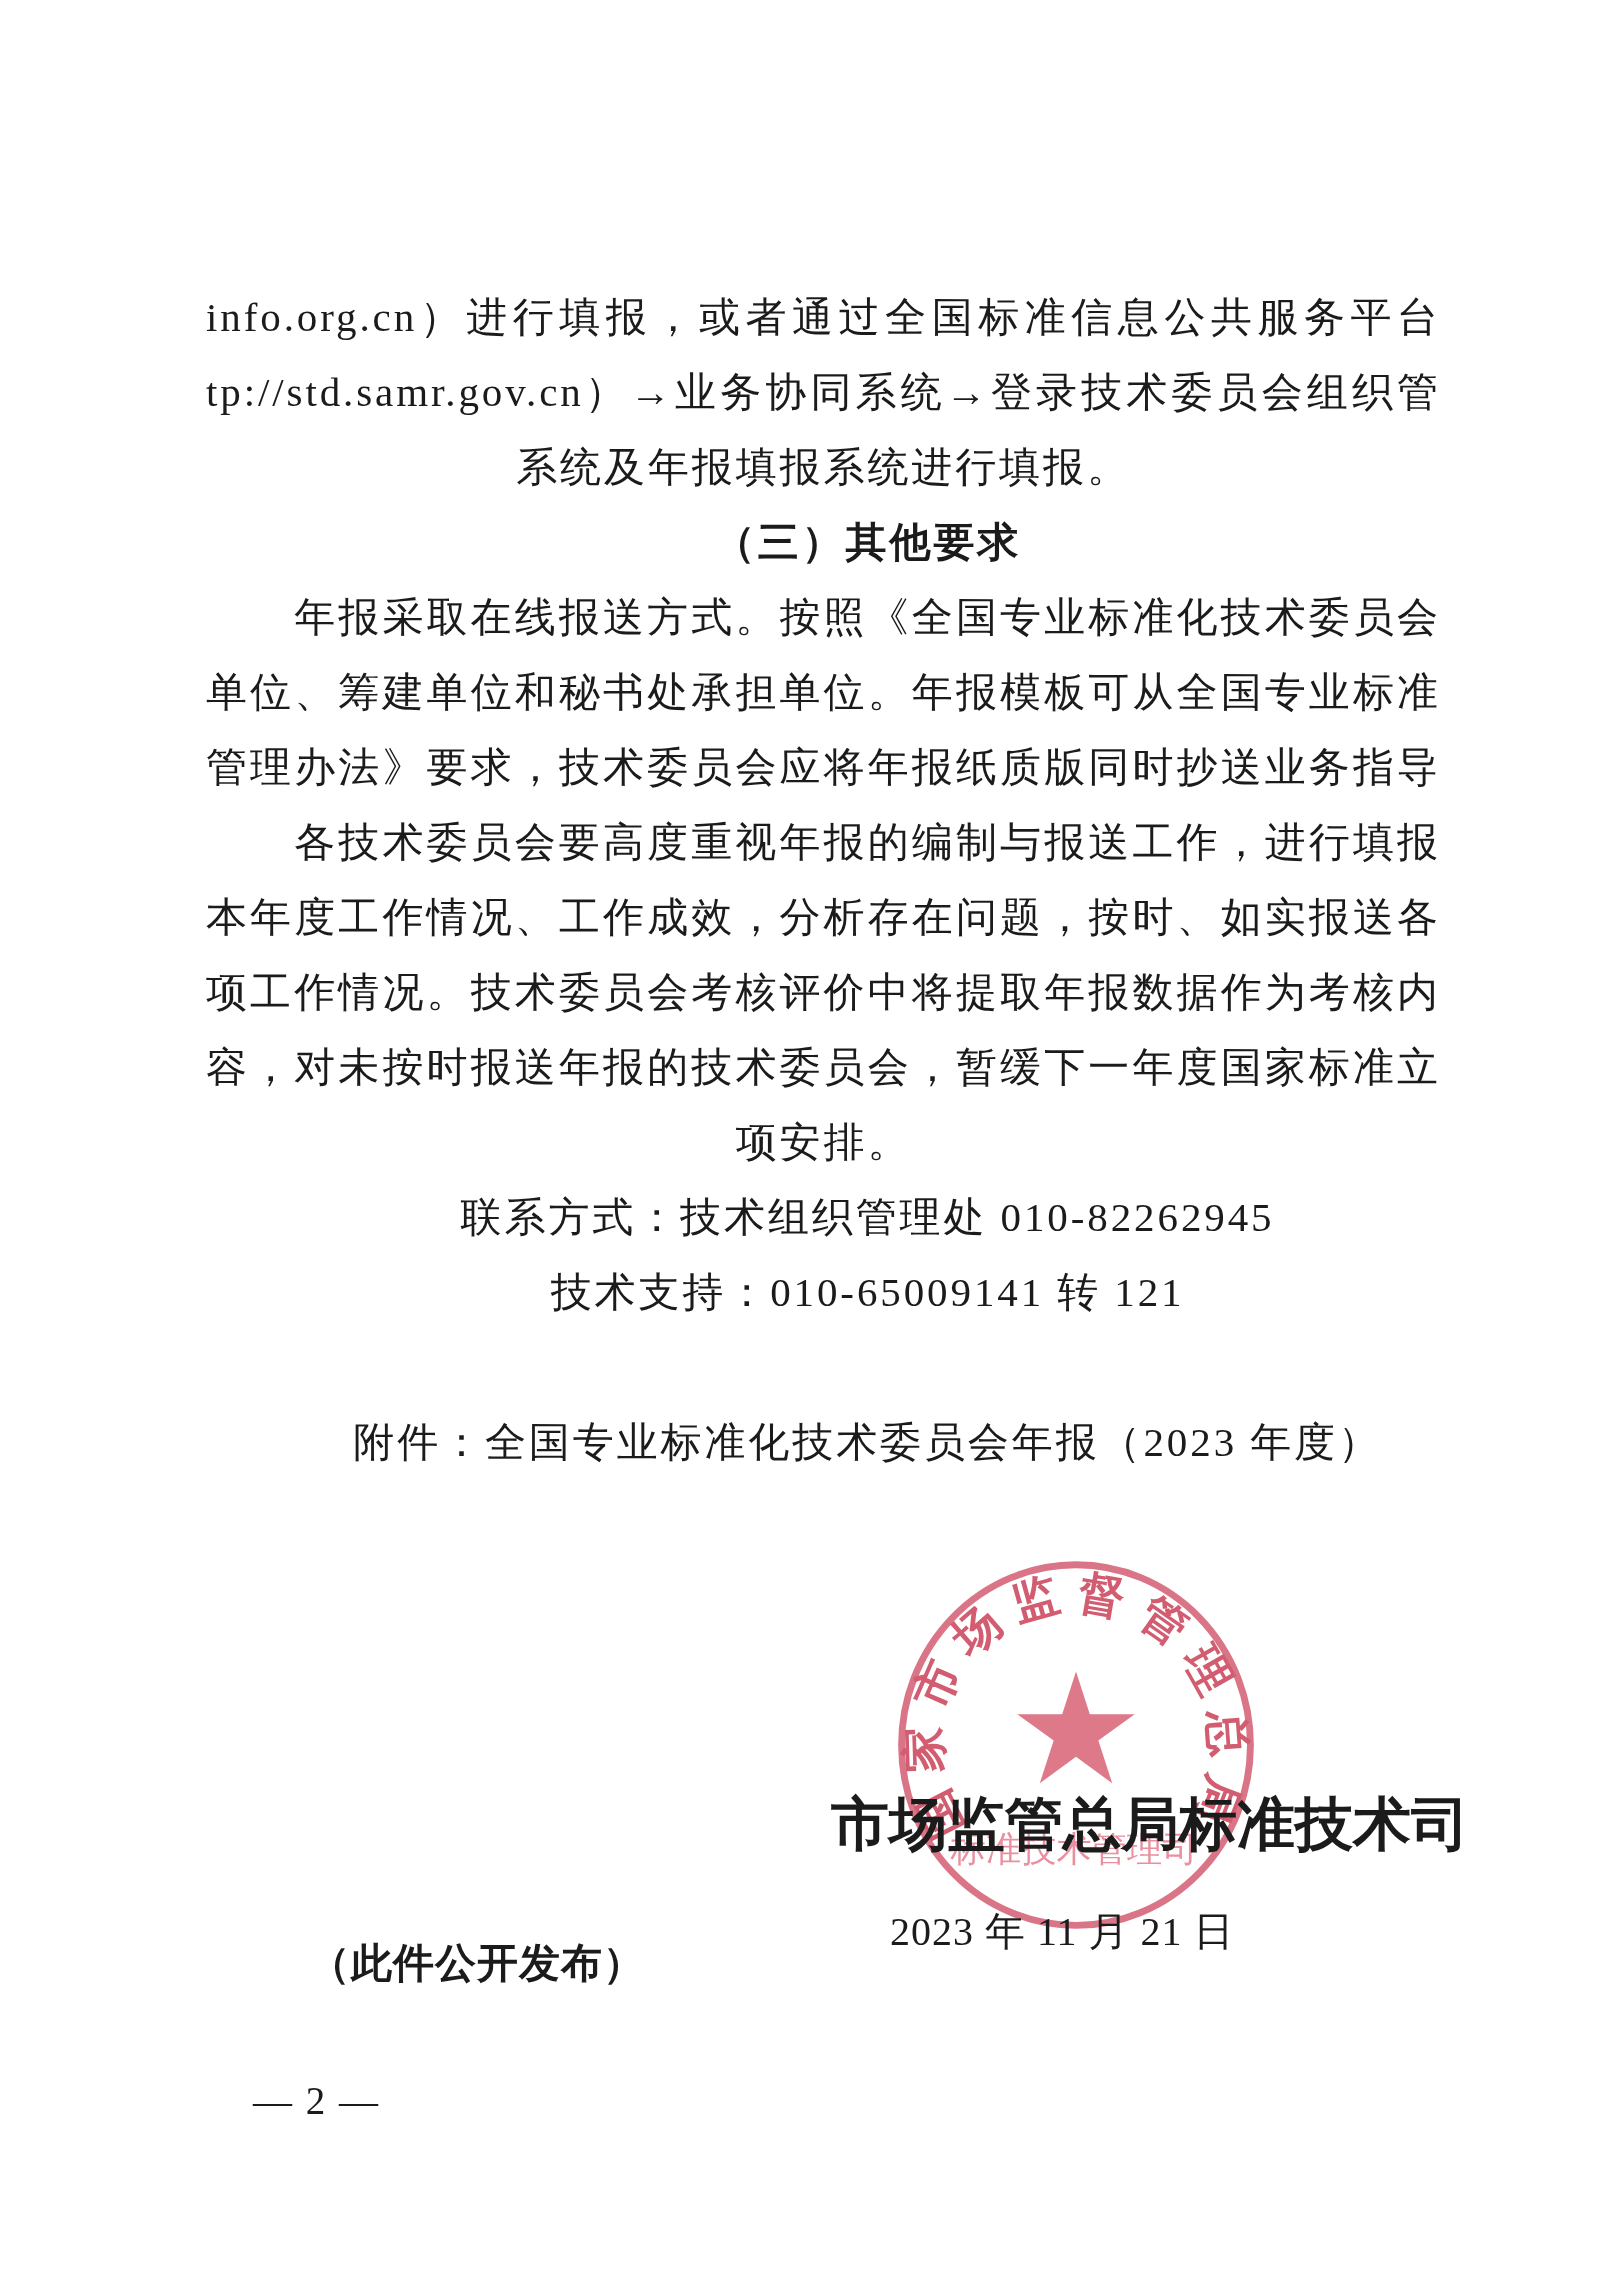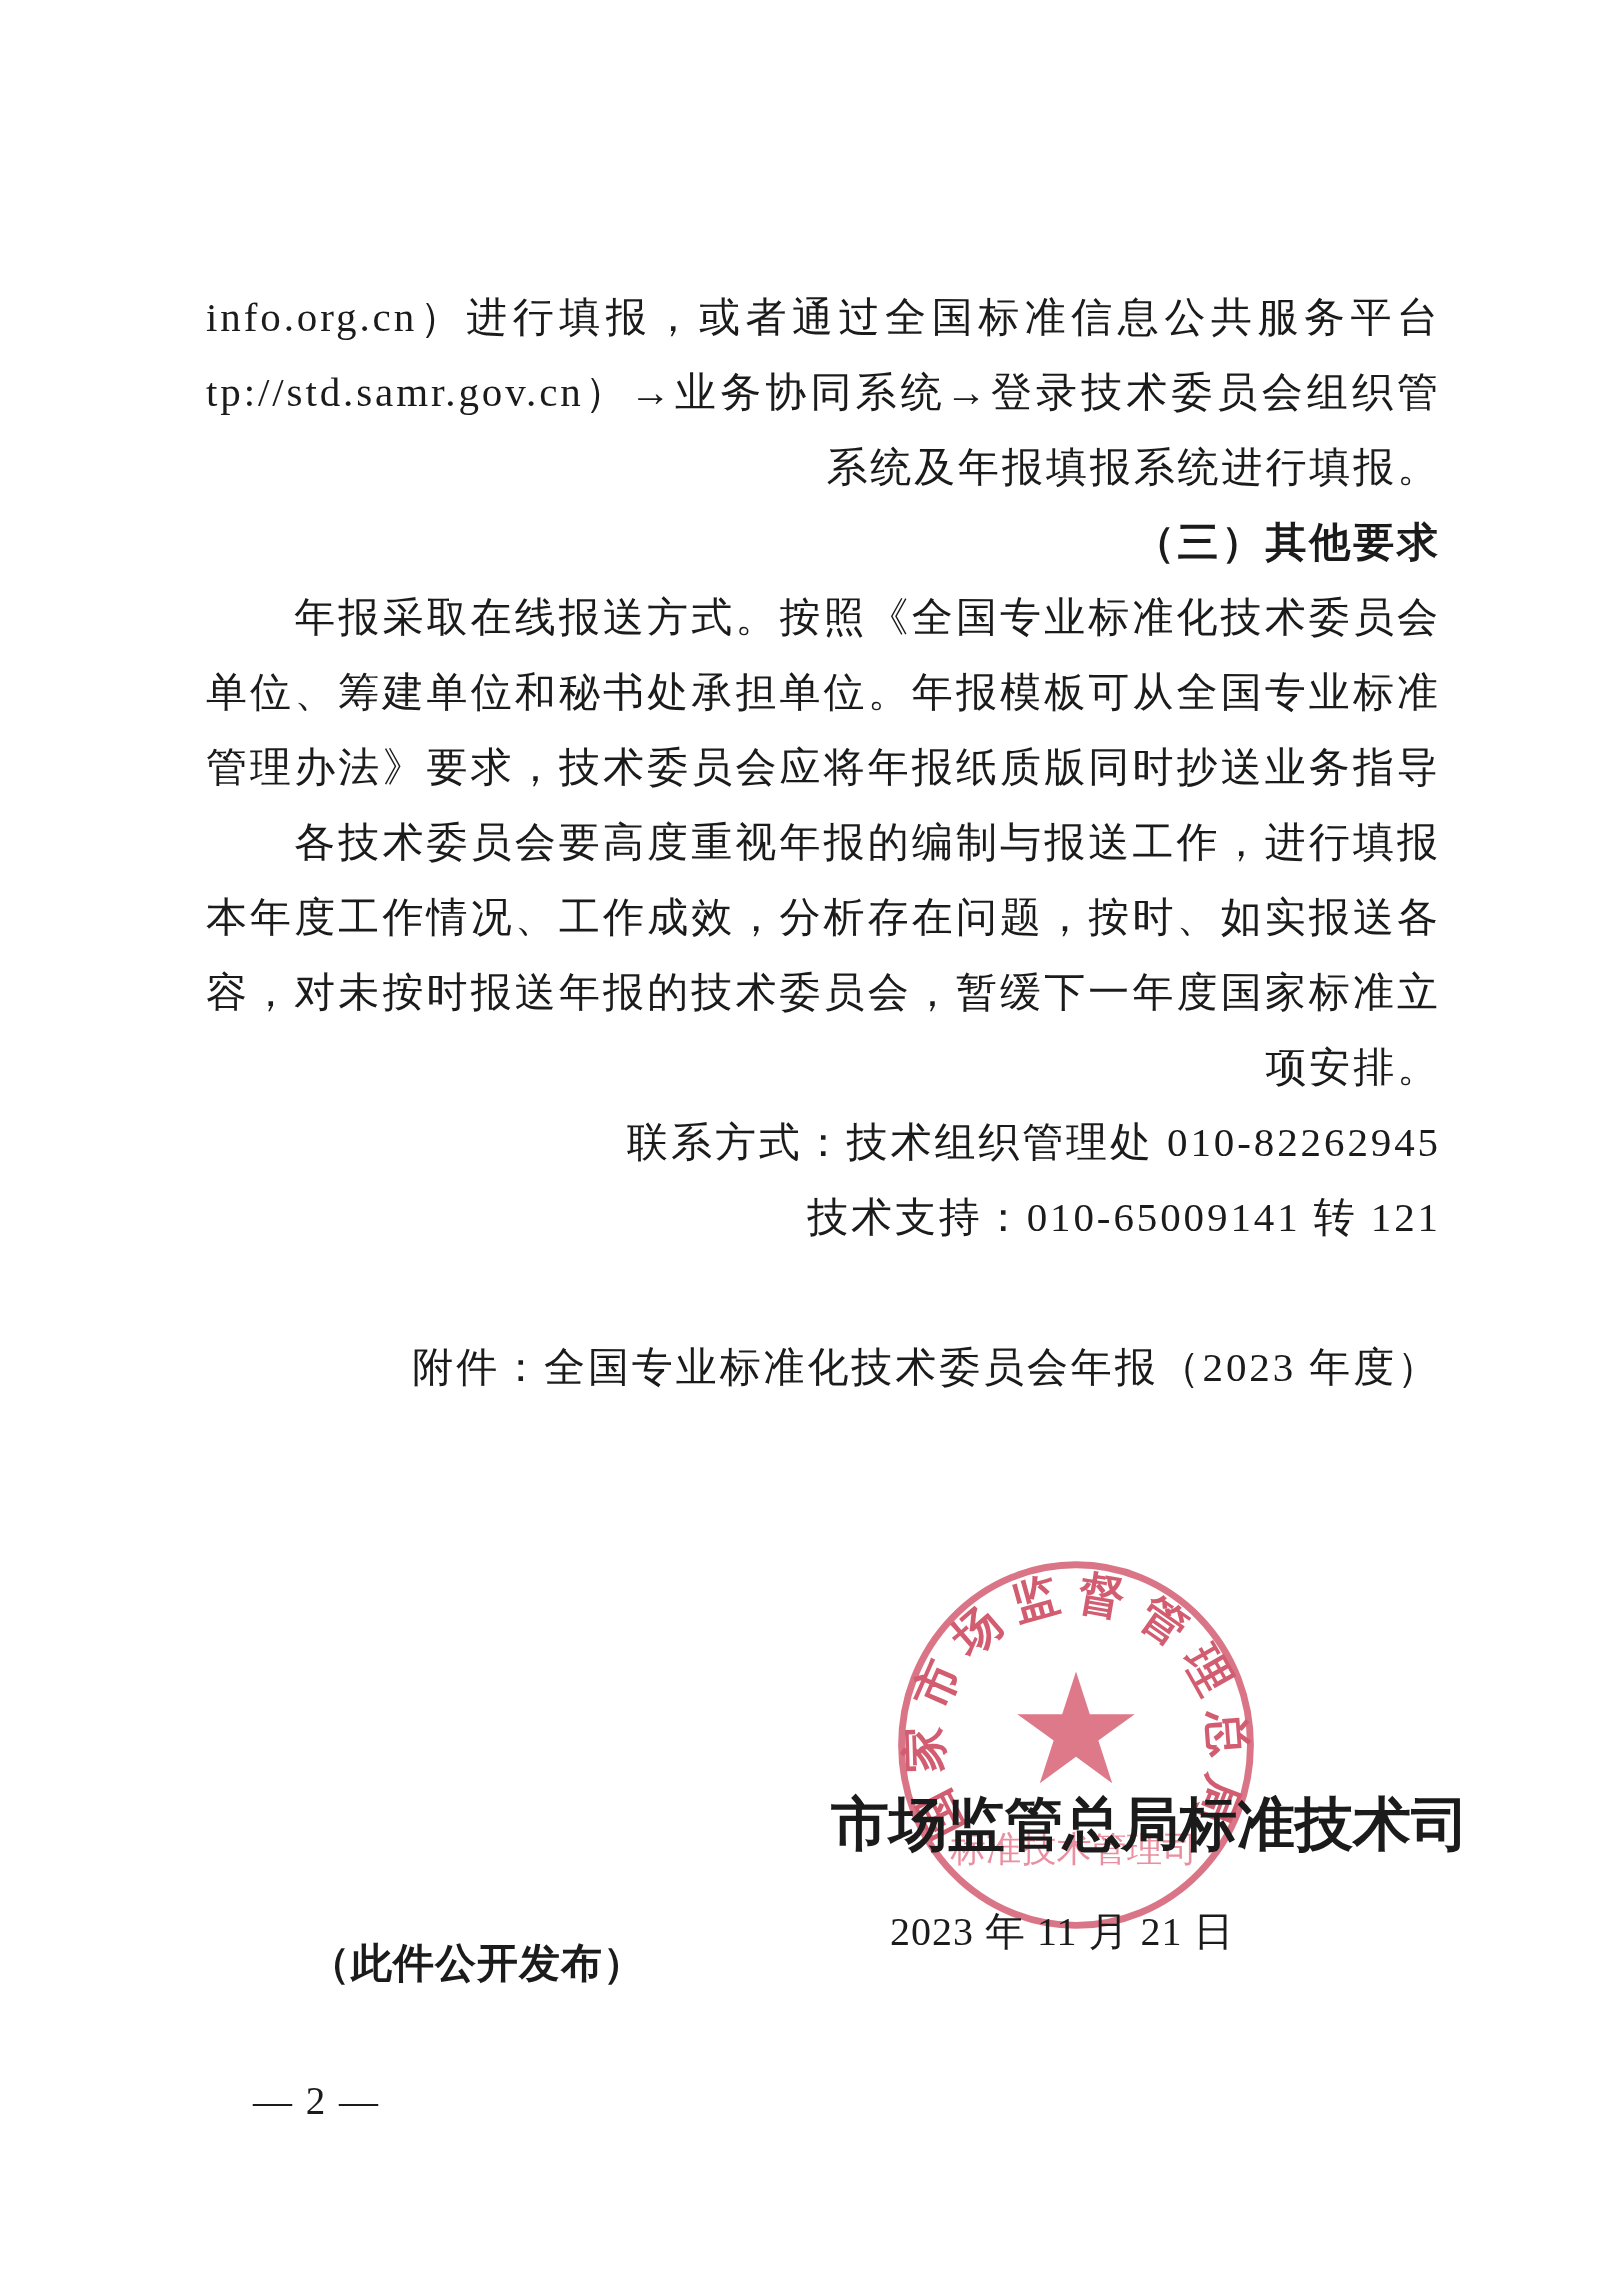"系统及年报填报系统进行填报。" .line { text-align: right -> center }
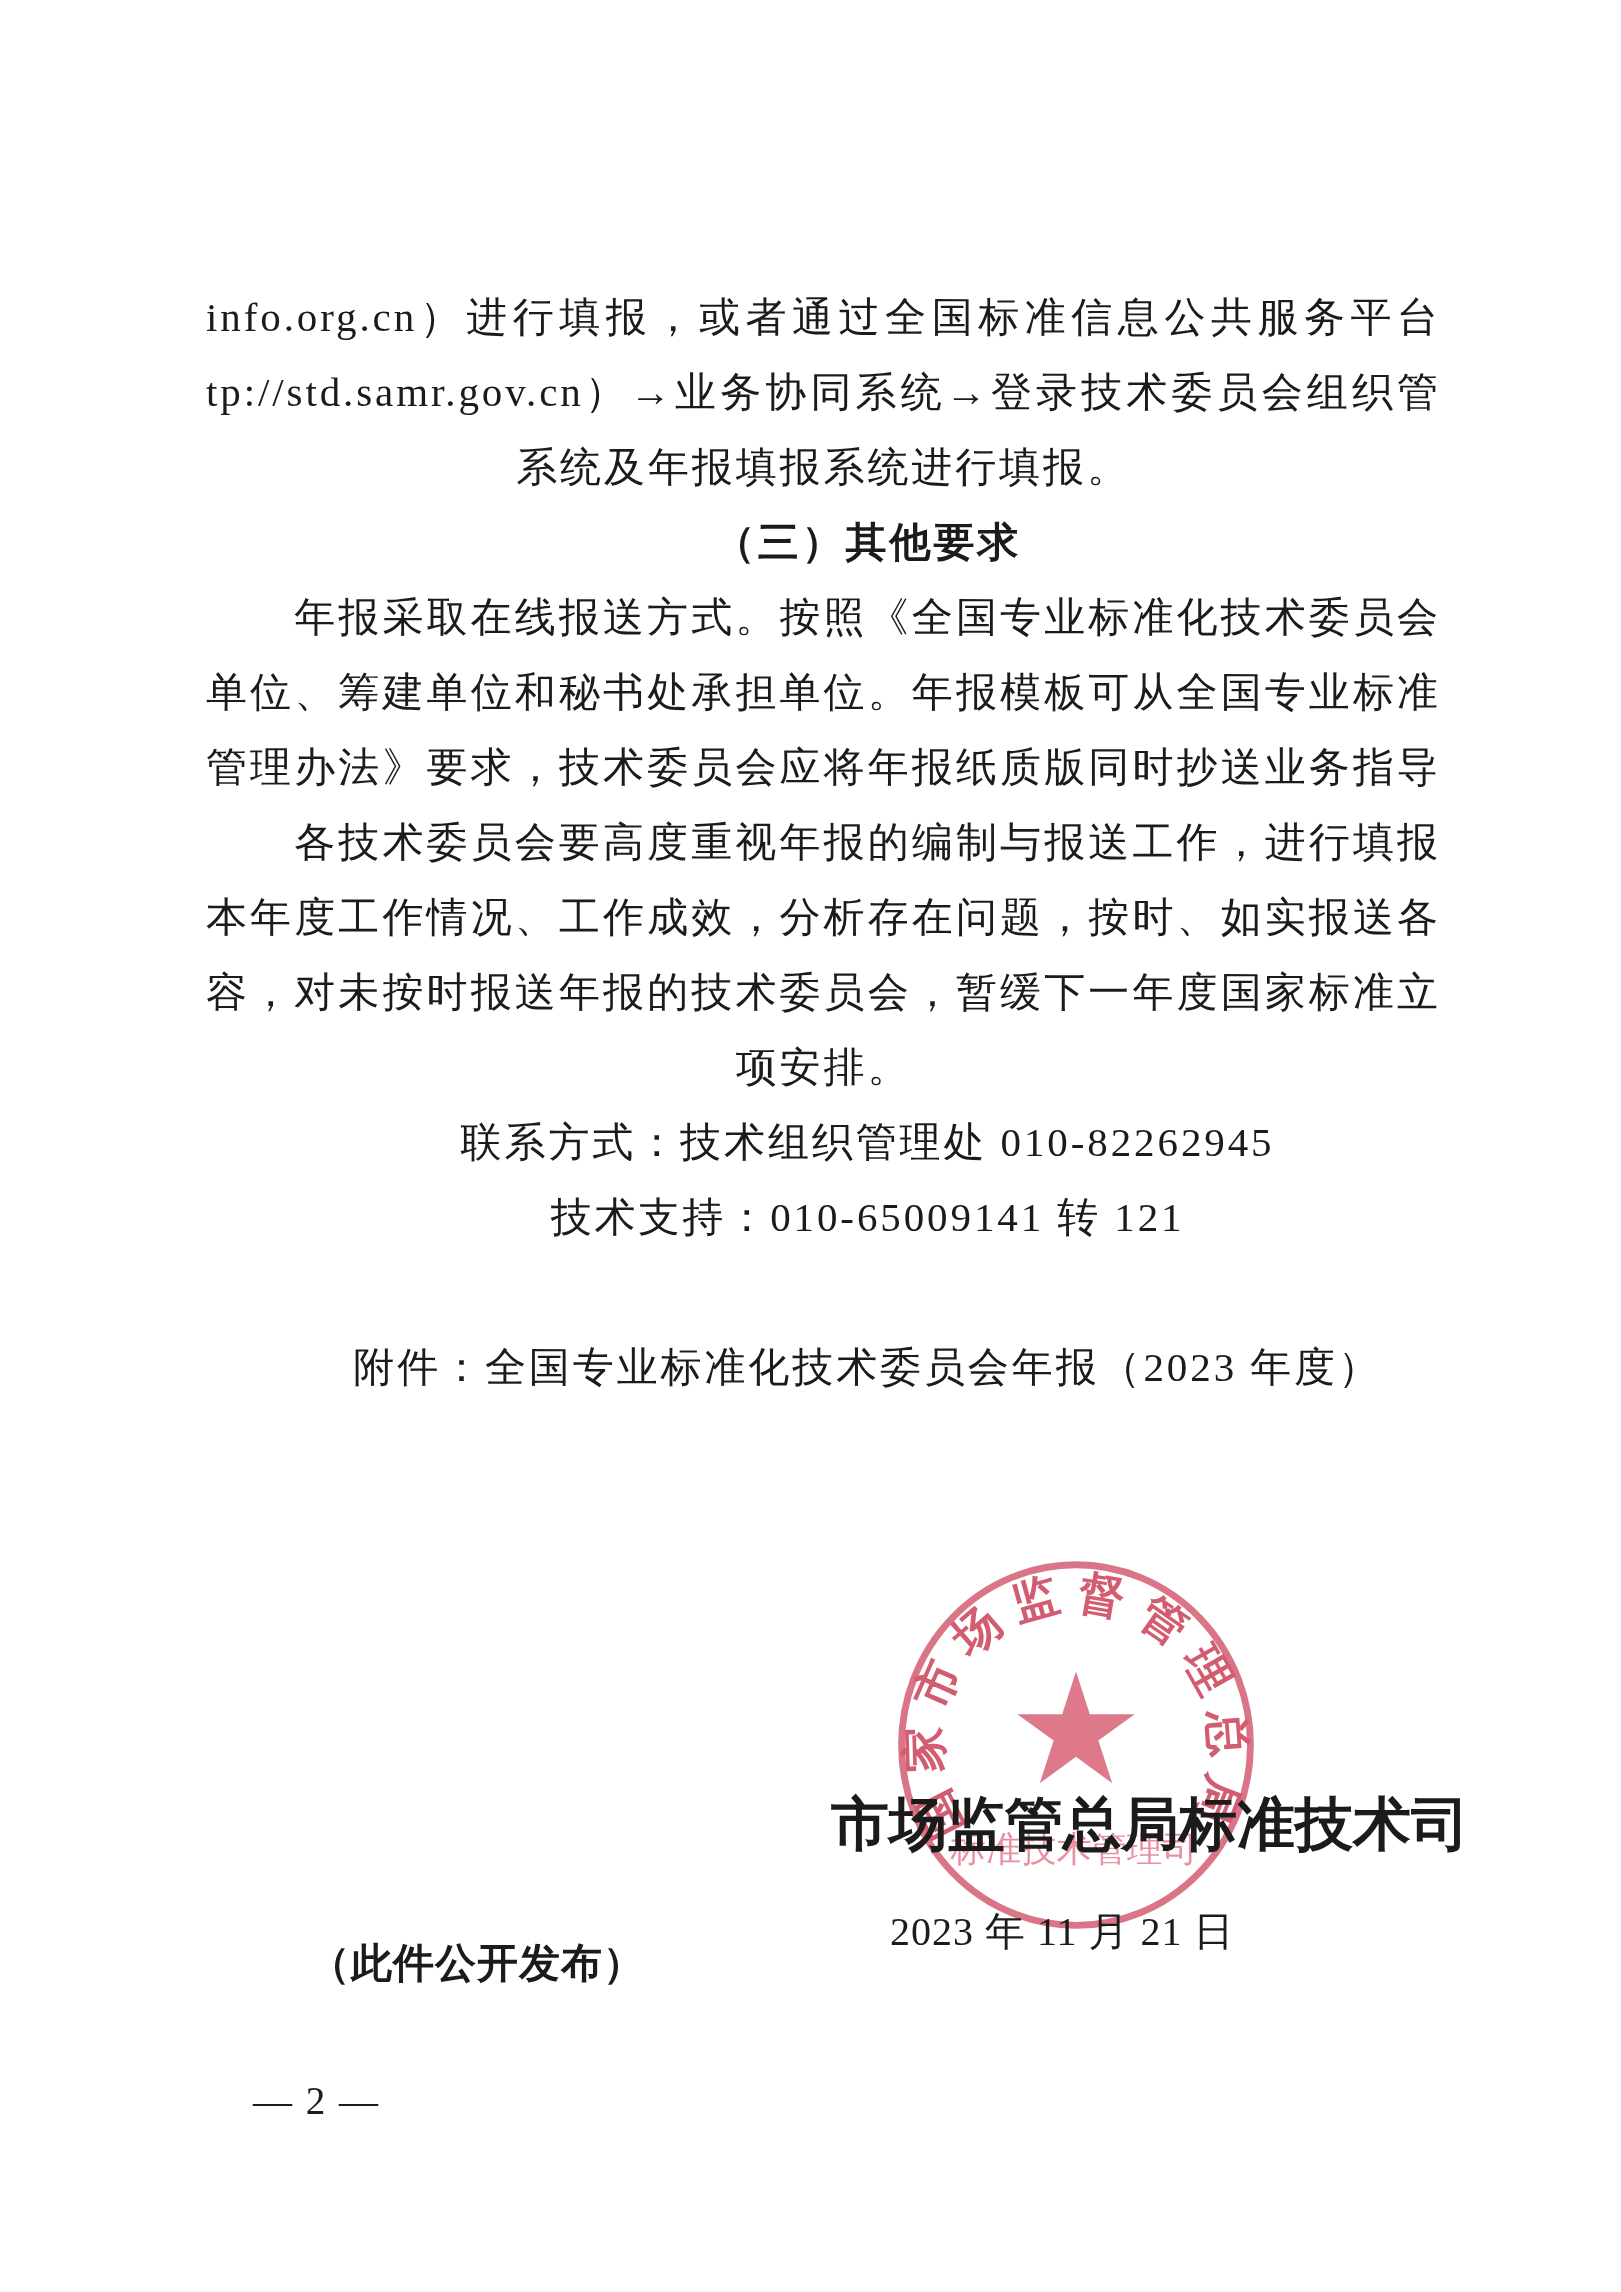"项工作情况。技术委员会考核评价中将提取年报数据作为考核内" div.line { html: none -> <div>项工作情况。技术委员会考核评价中将提取年报数据作为考核内</div> }
